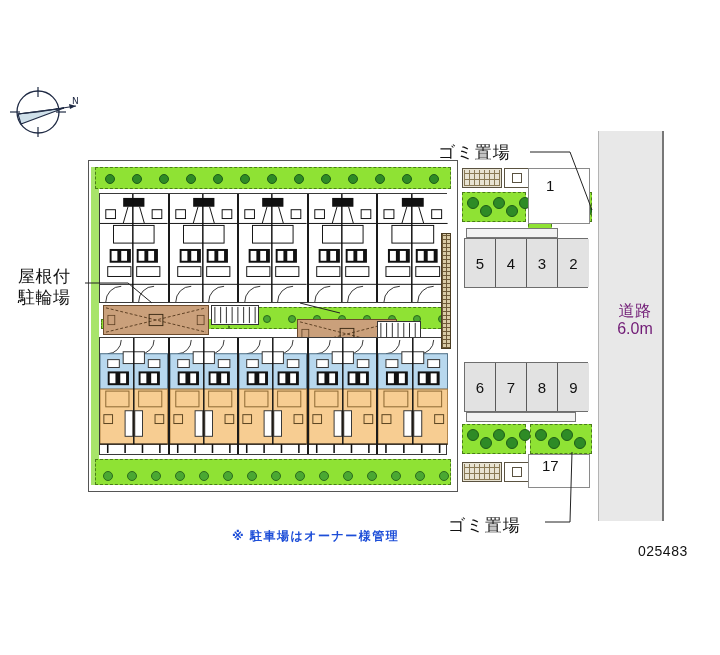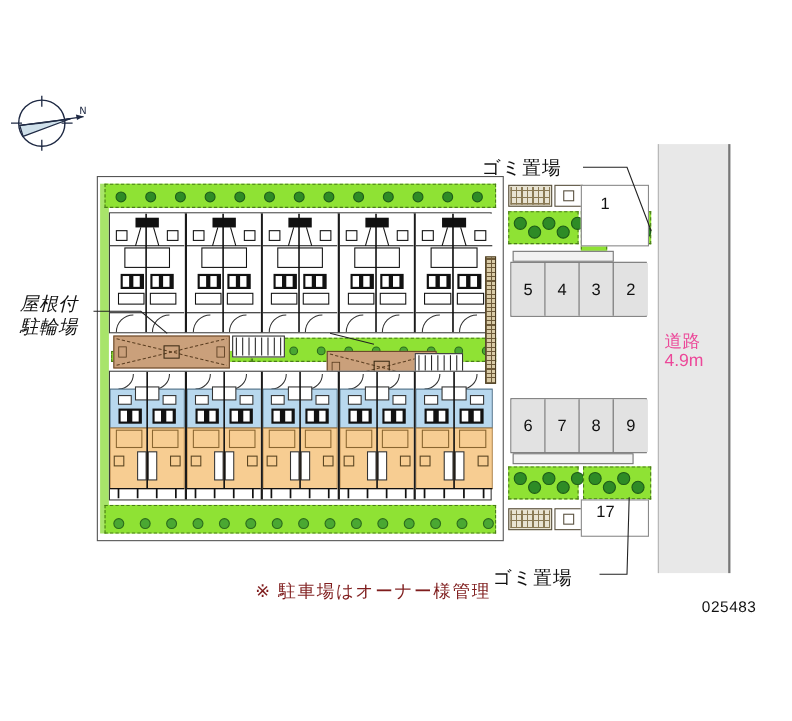"屋根付" .lbl-yane { font-style: italic -> none }
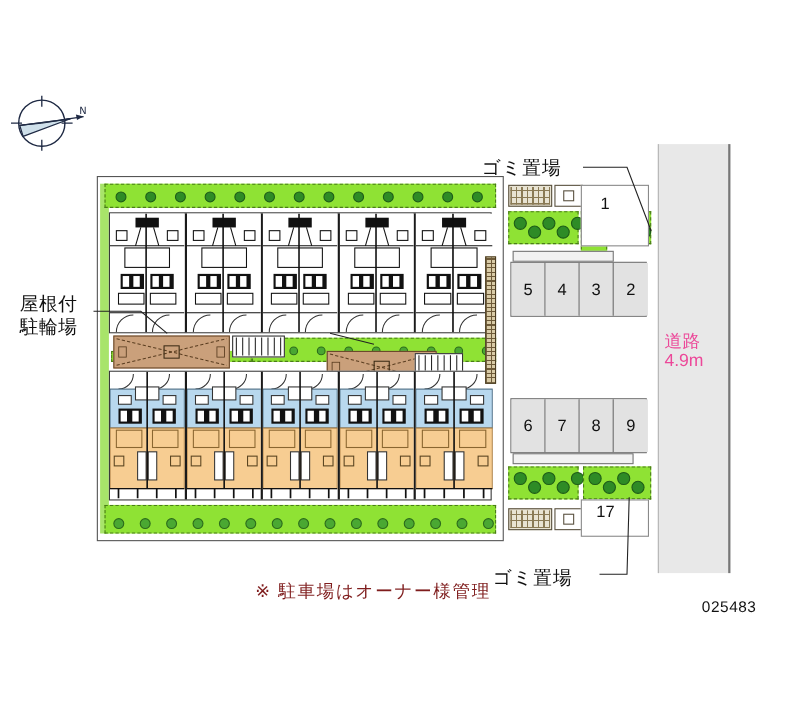"道路" .road-label { color: #ec4899 -> #701a75; text-align: left -> center }
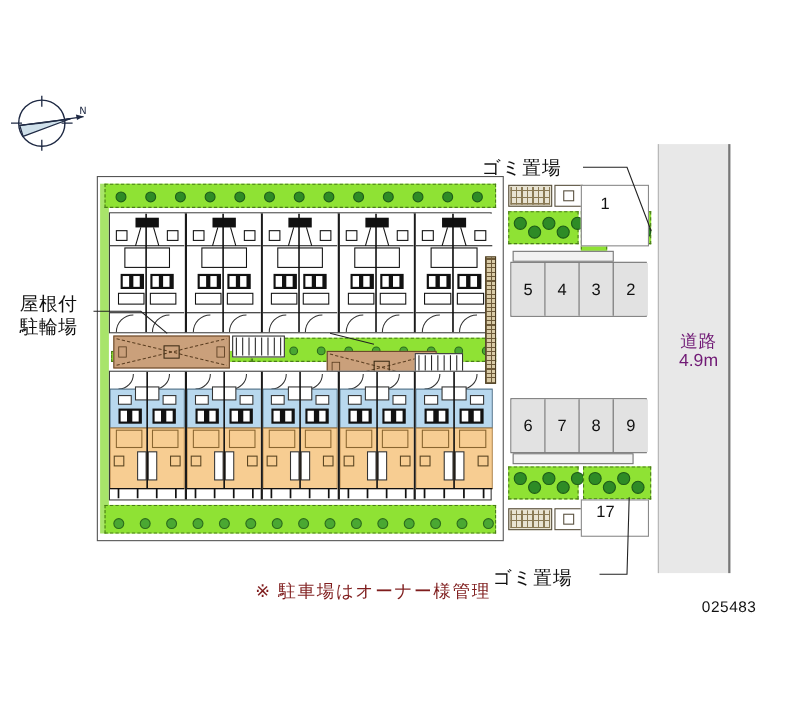"4.9m" div.l2 { text: 4.9m -> 6.0m }
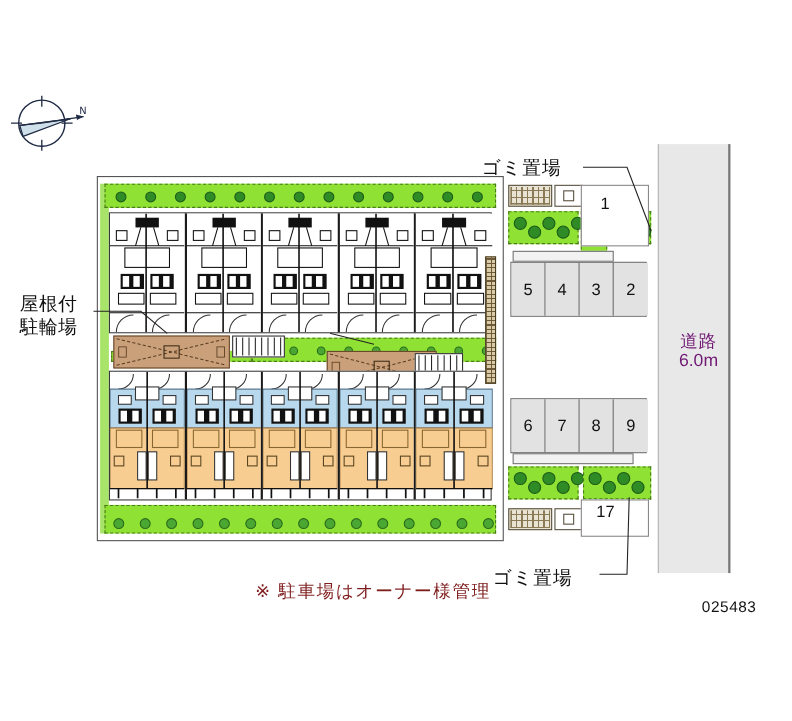"※ 駐車場はオーナー様管理" .lbl-note { color: #7f1d1d -> #1d4ed8; font-size: 16px -> 12px; font-weight: none -> bold }
